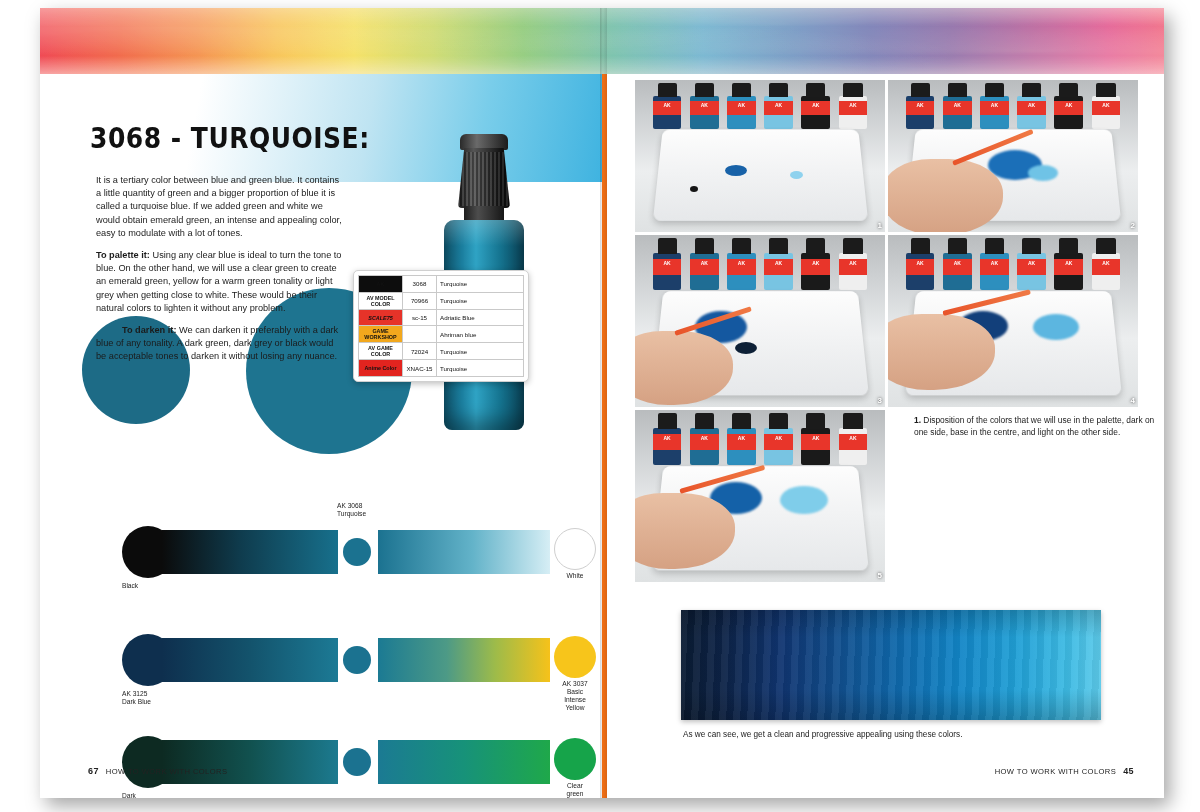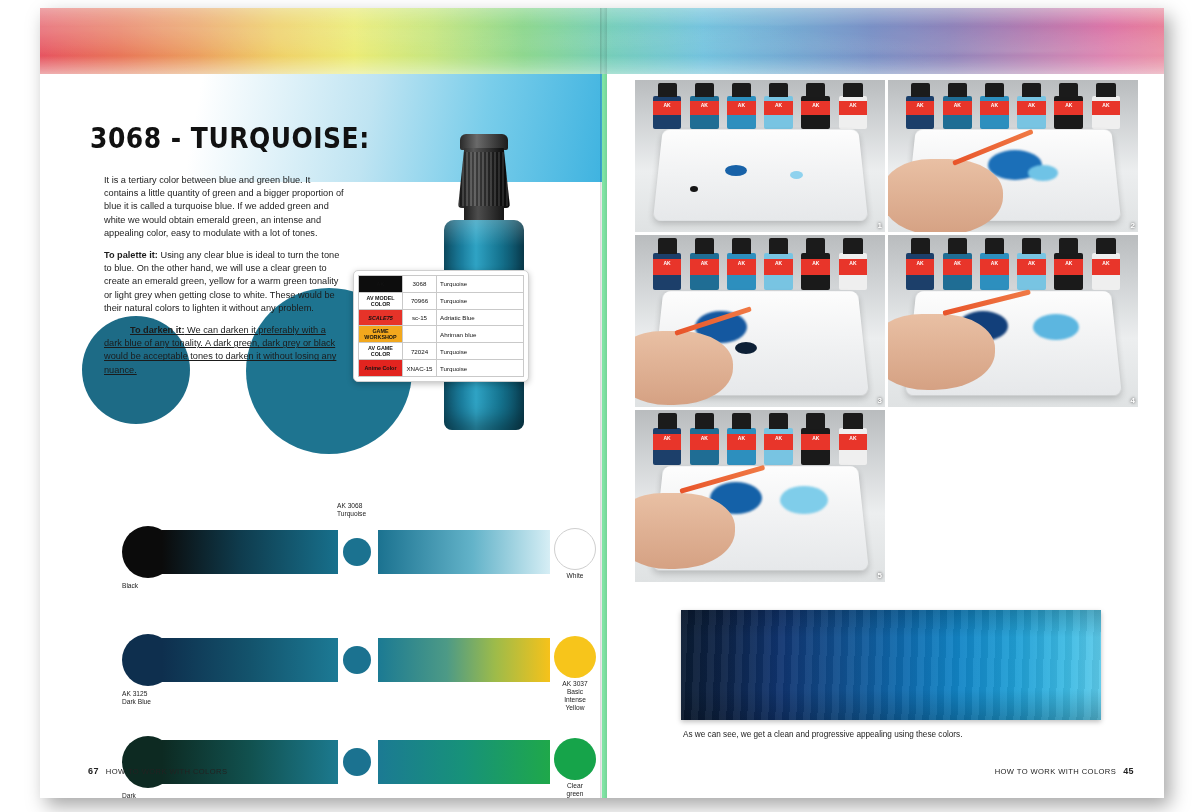"3068 - TURQUOISE:" .spread { background: #86efac -> #f97316 }
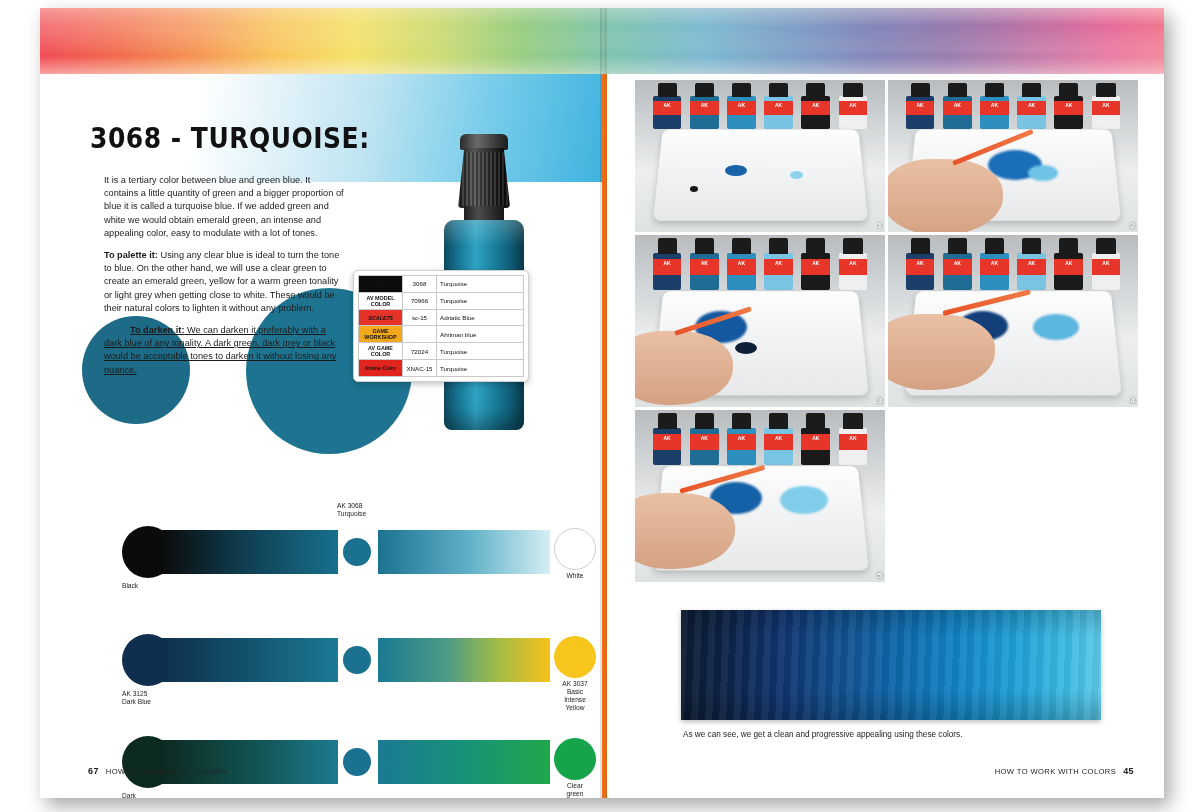"It is a tertiary color" .body-text p { margin: 0 0 9px 16px -> 0 0 9px 8px }
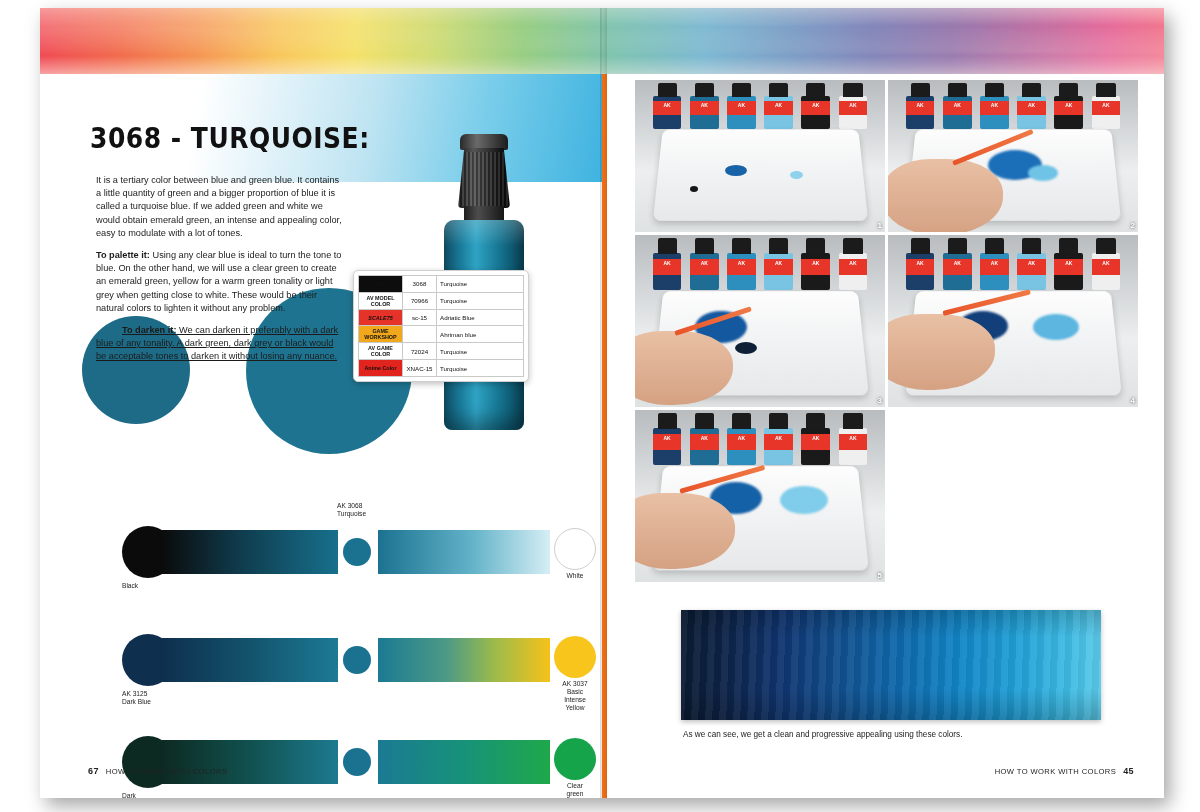"To darken it: We can" .para-darken { text-decoration: underline -> none }
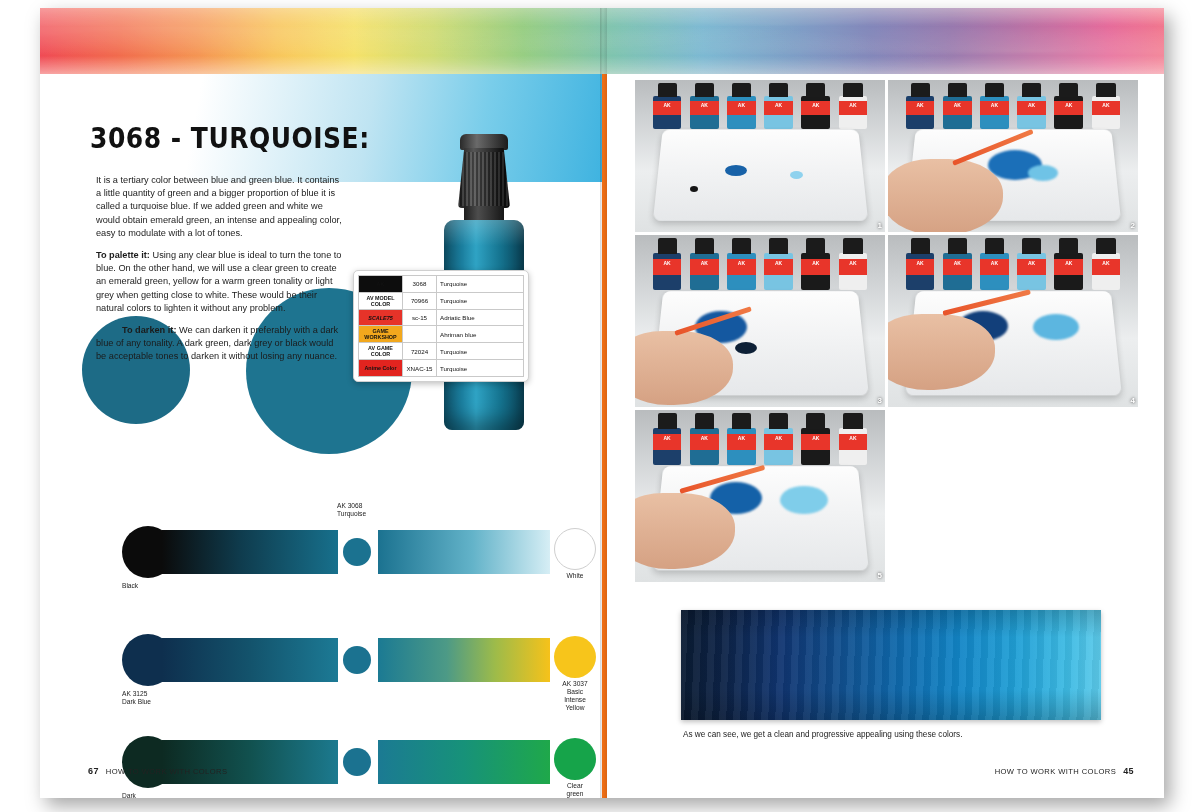"1. Disposition of the colors" p { html: none -> <p><b>1.</b> <span>Disposition of the colors that we will use in the palette, dark on one side, base in the centre, and light on the other side.</span></p> }
